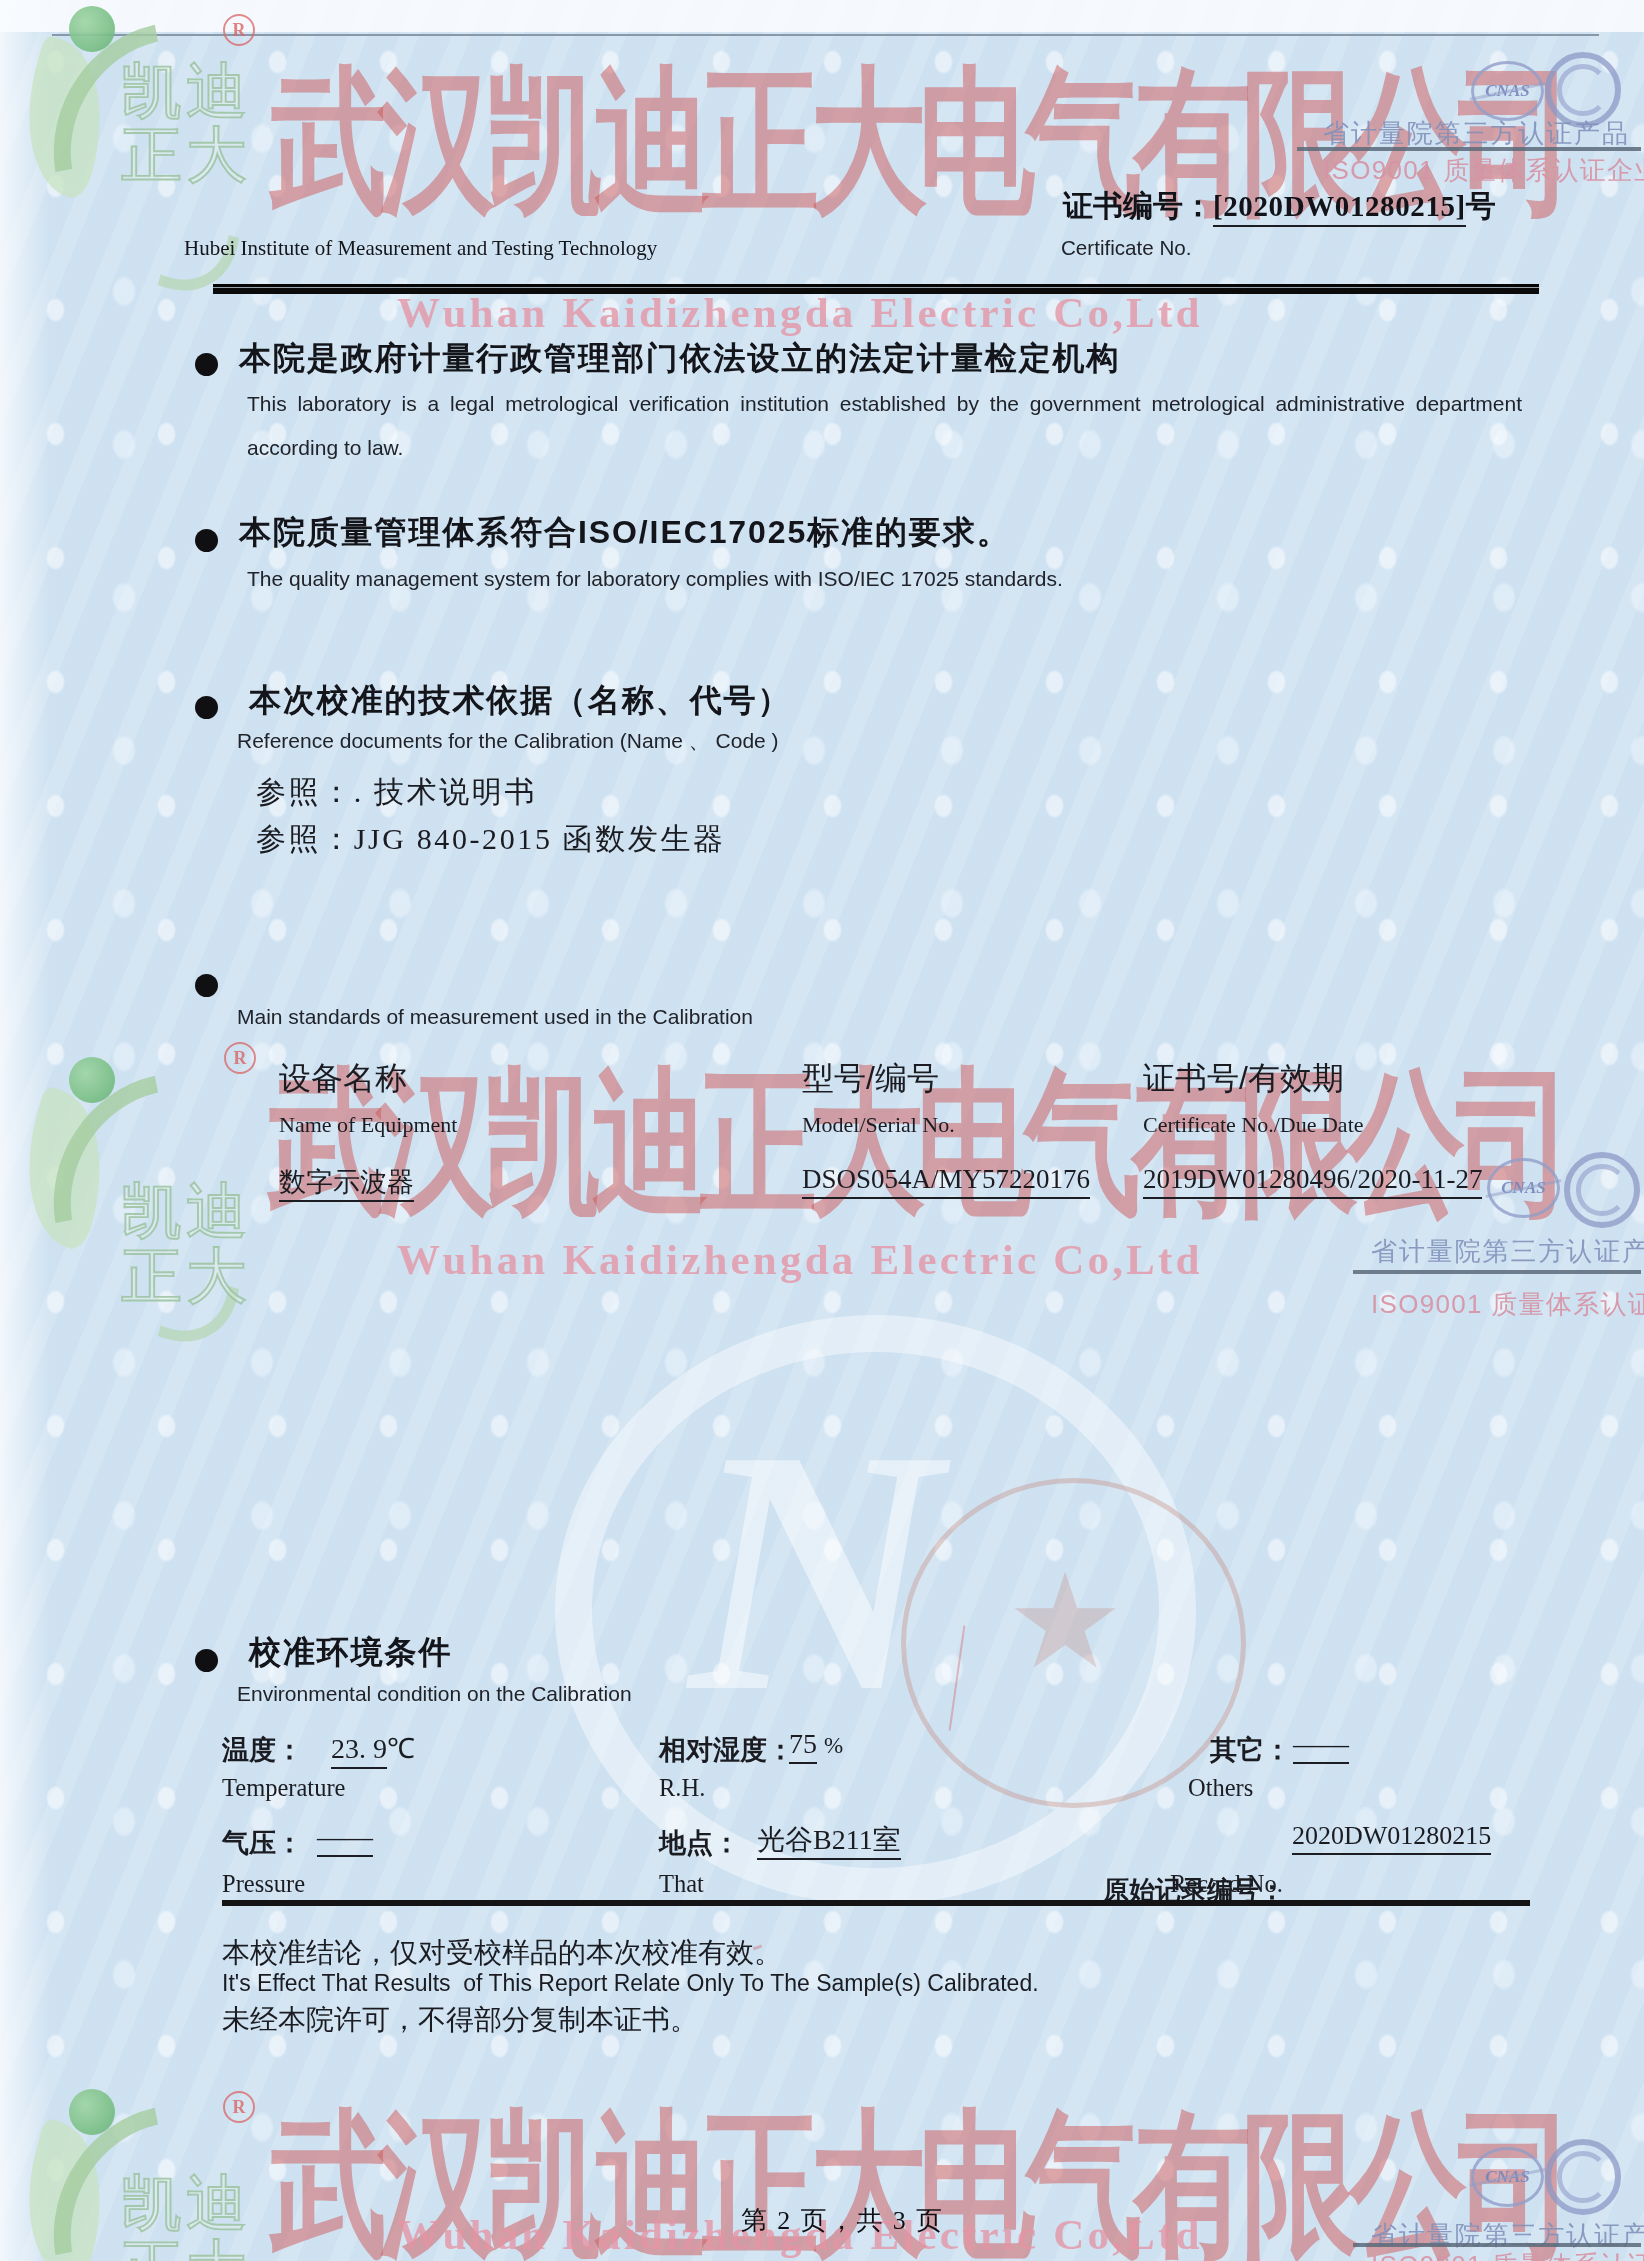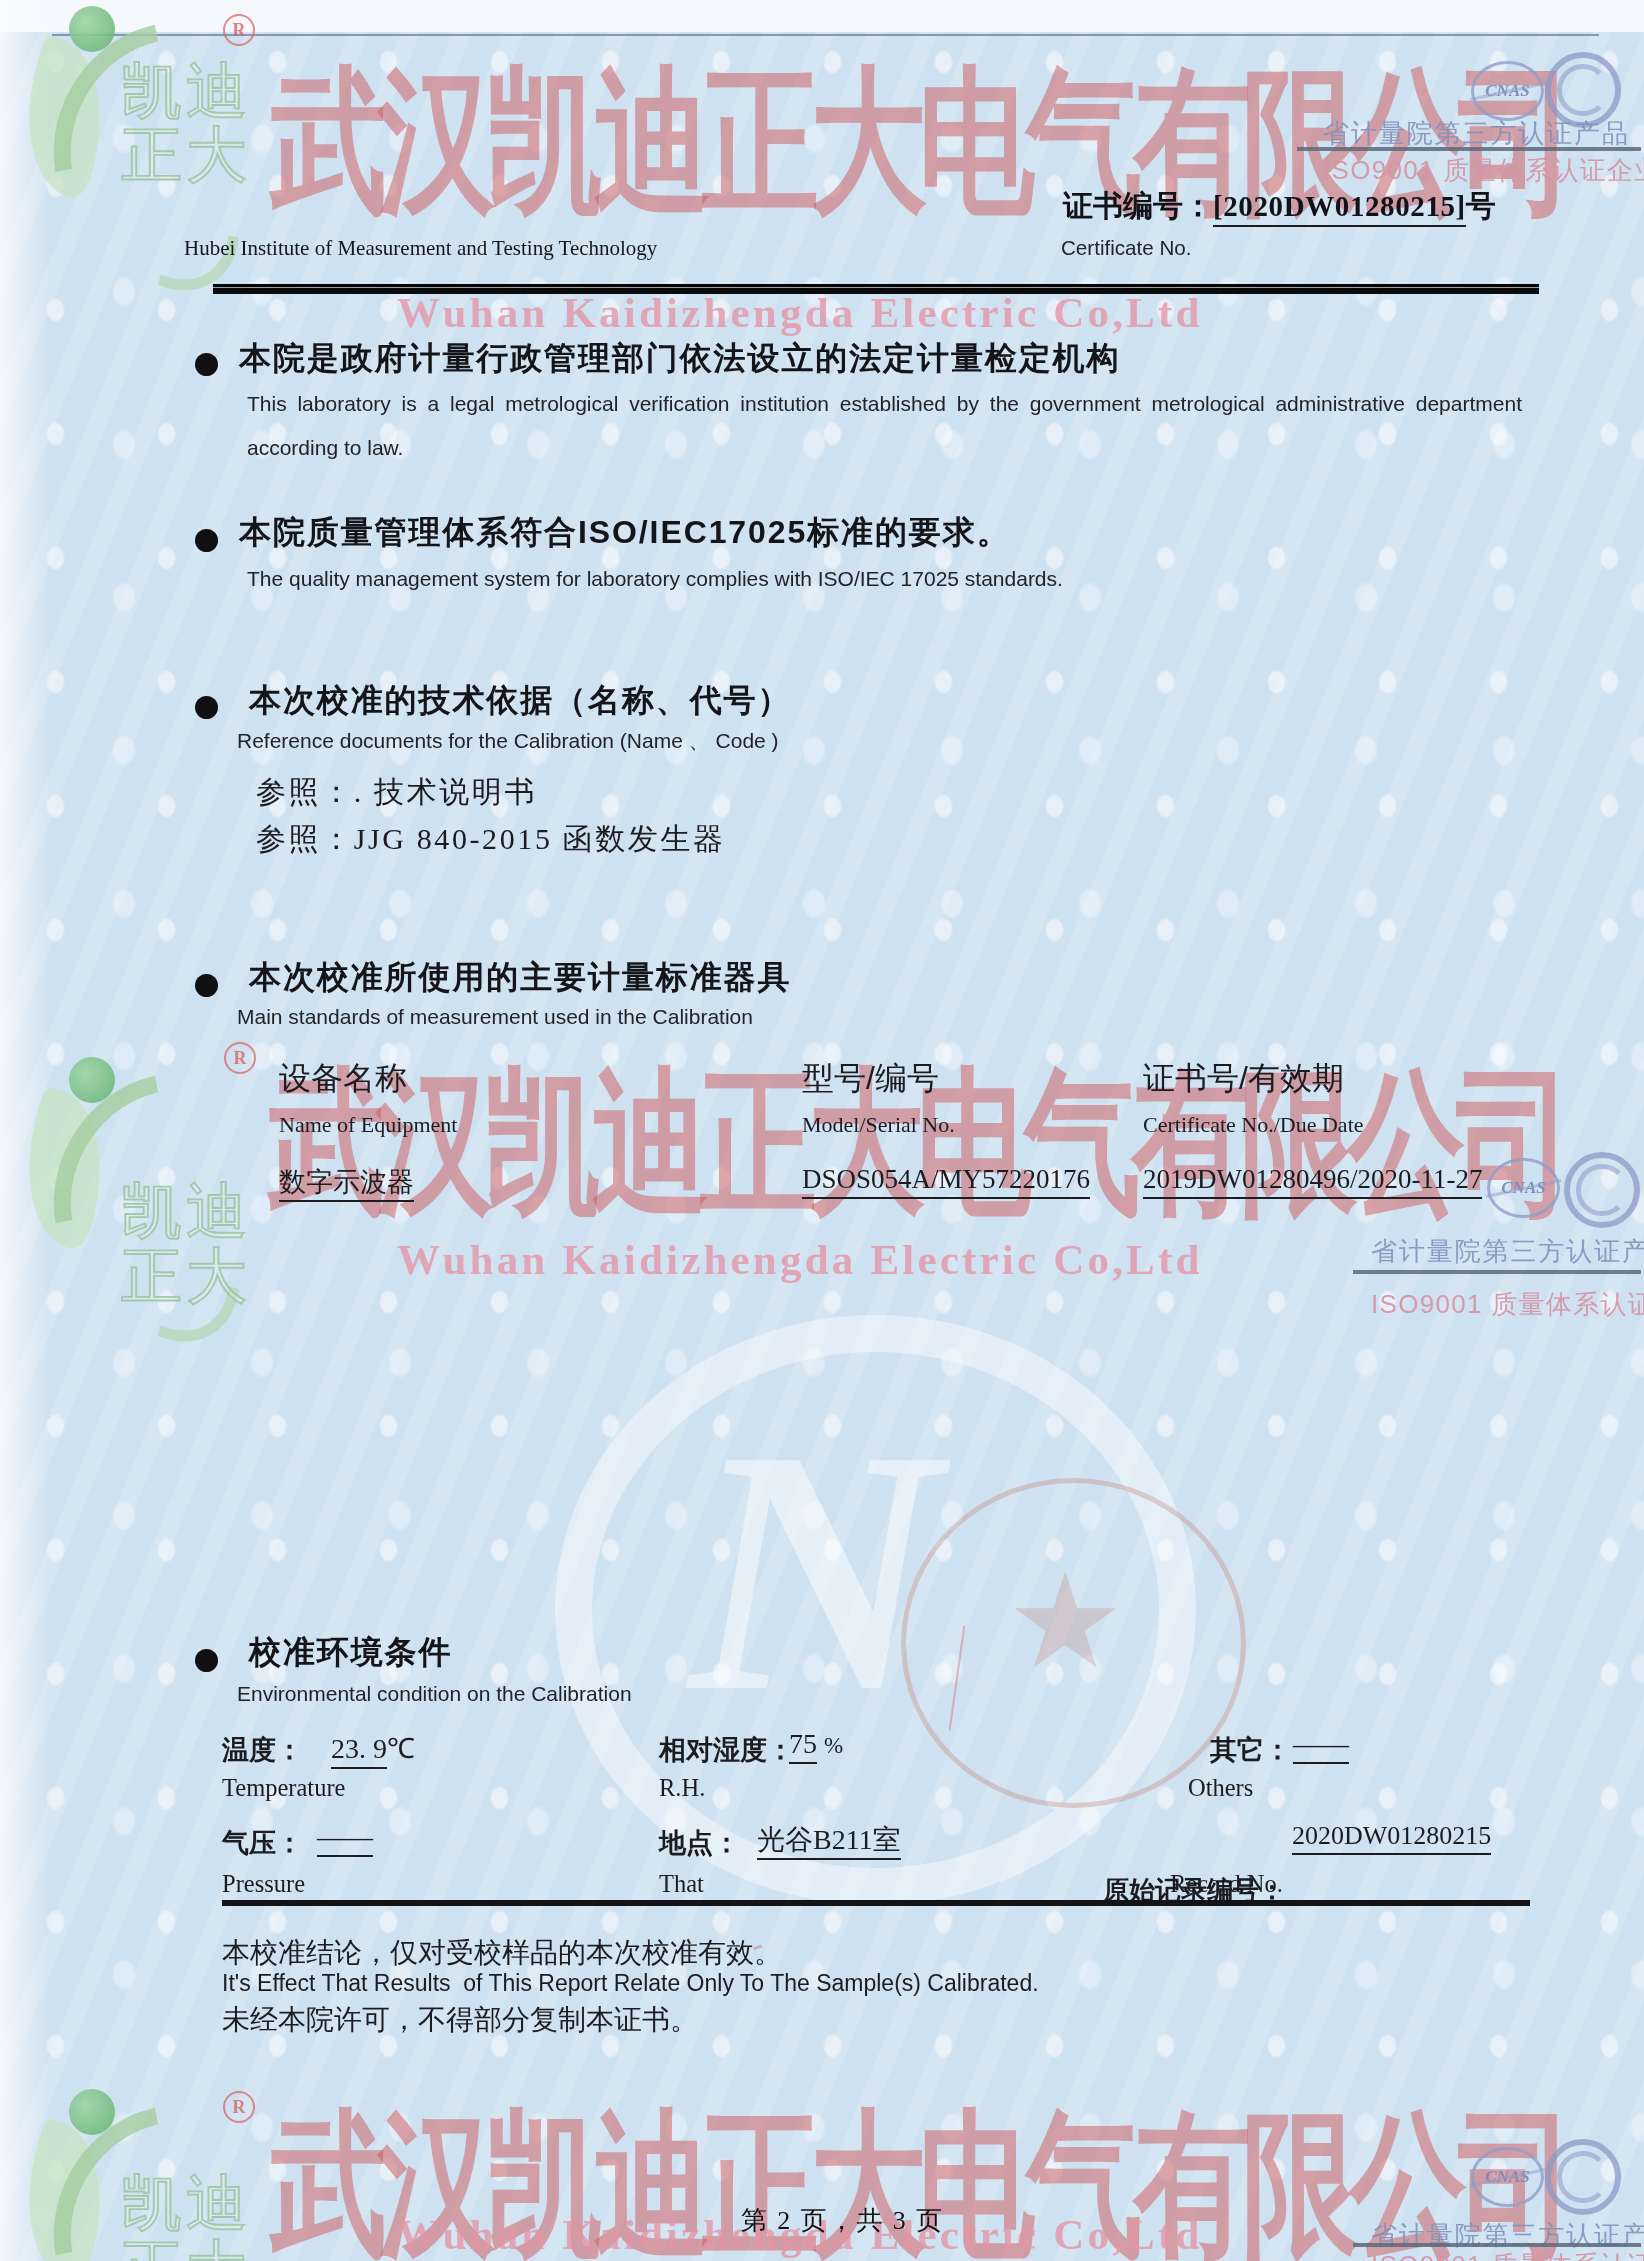"本次校准所使用的主要计量标准器具" div.abs { html: <div>本次校准所使用的主要计量标准器具</div> -> none }
